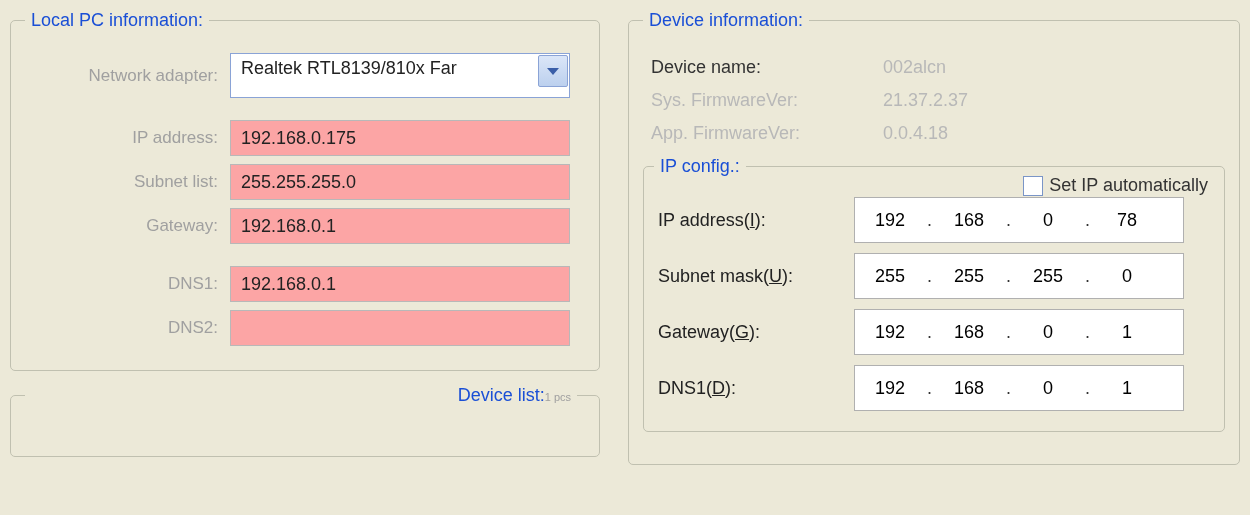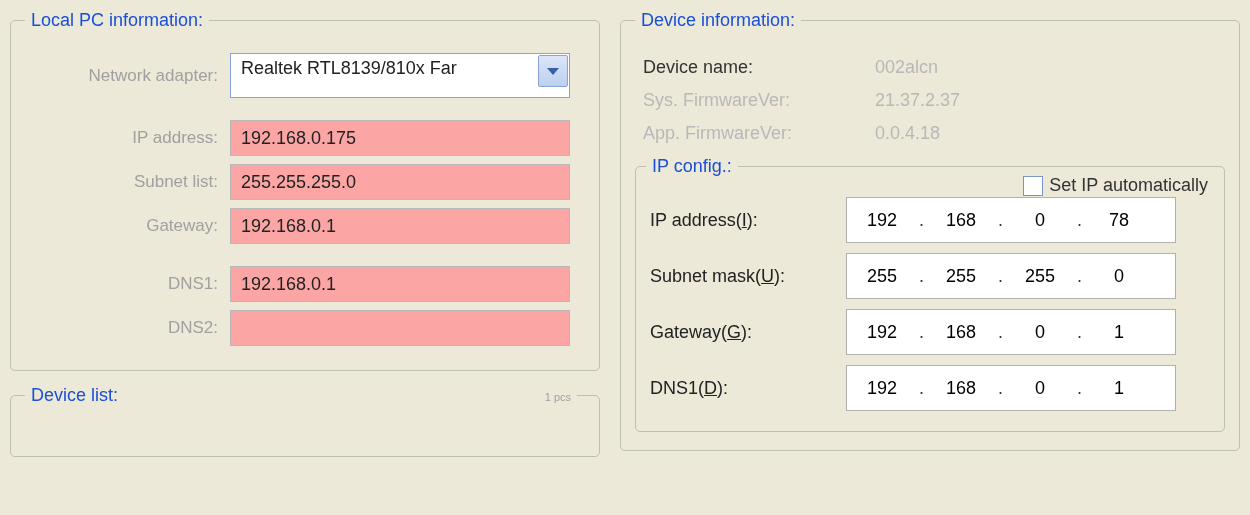"Device information:" fieldset.device-info { margin-left: none -> 8px; padding-bottom: 4px -> 18px }
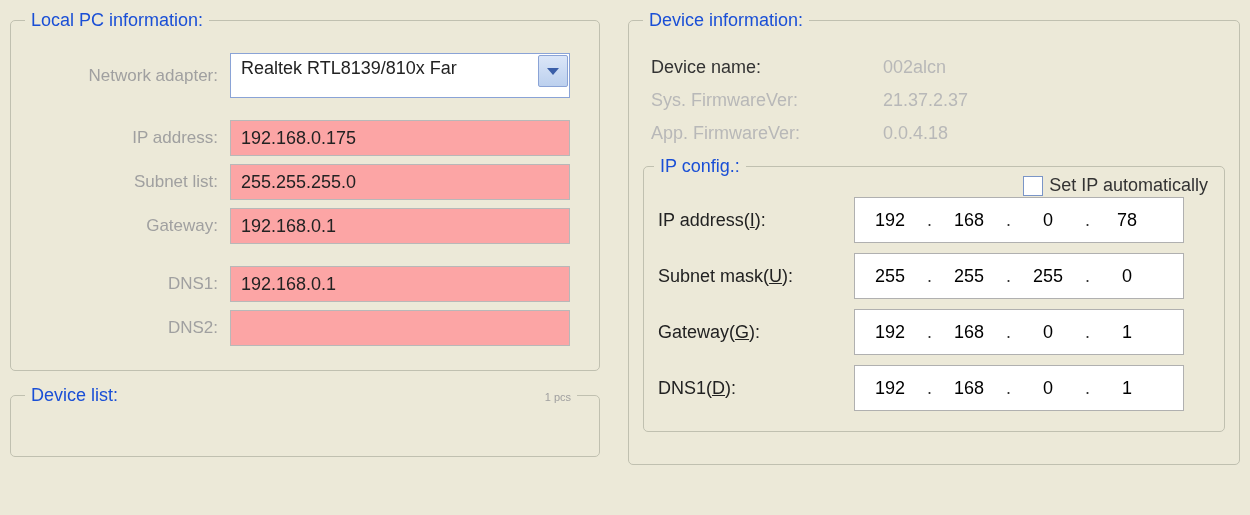"Device list:" .device-list-legend { gap: 12px -> none; justify-content: space-between -> flex-end }
